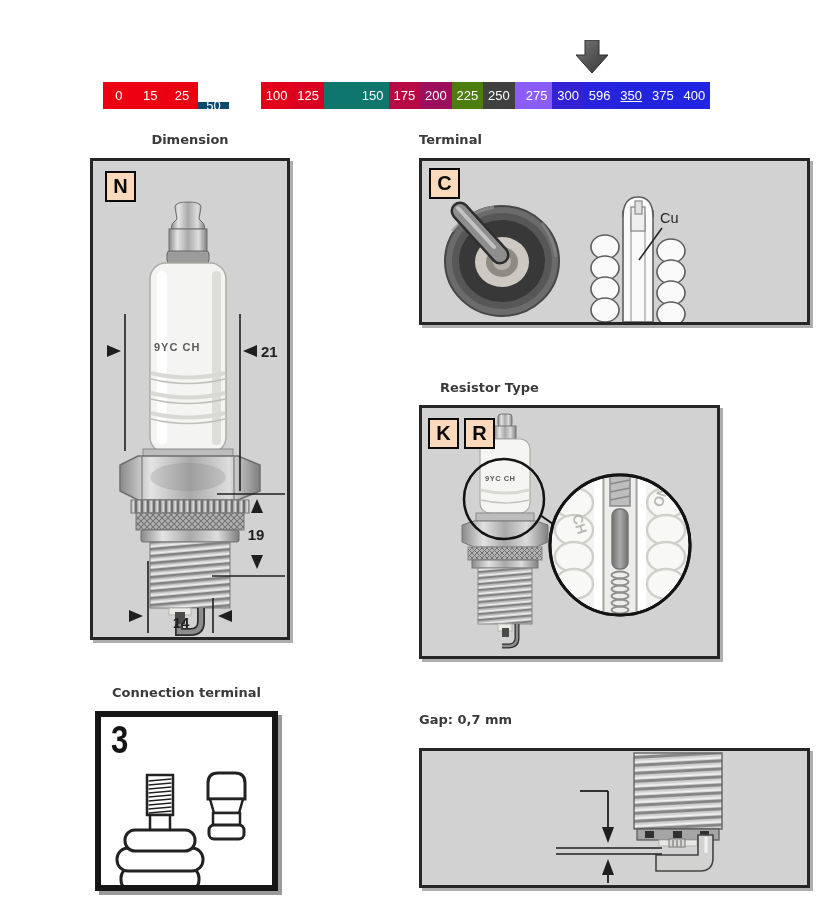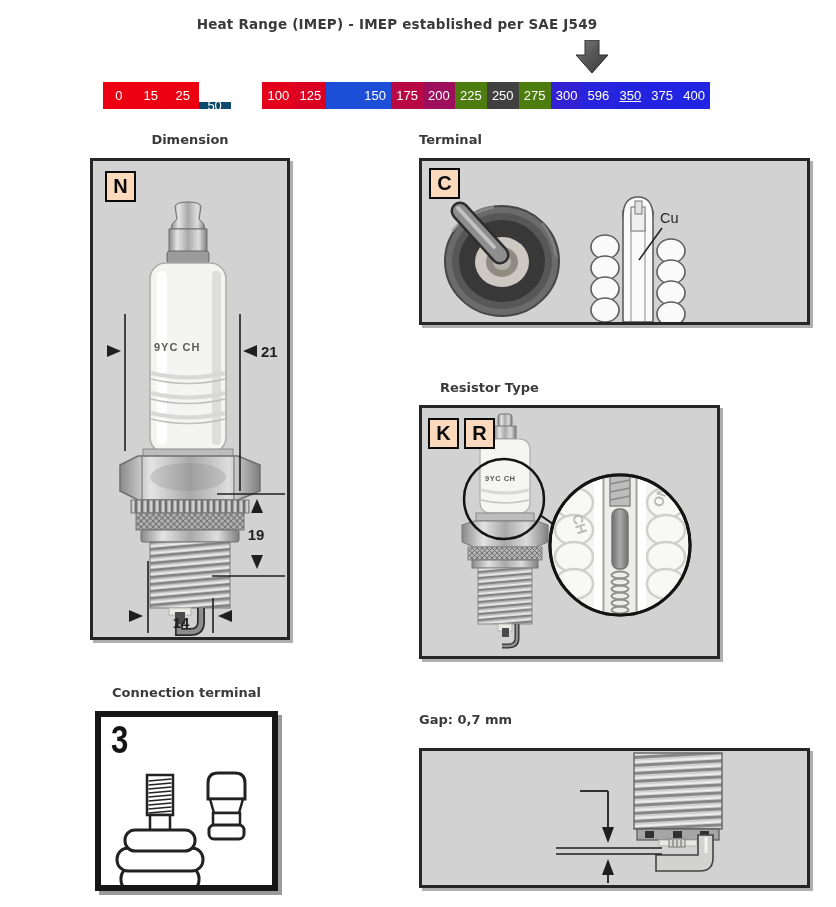"Heat Range (IMEP) - IMEP" div.page-title { html: <div>Heat Range (IMEP) - IMEP established per SAE J549</div> -> none }
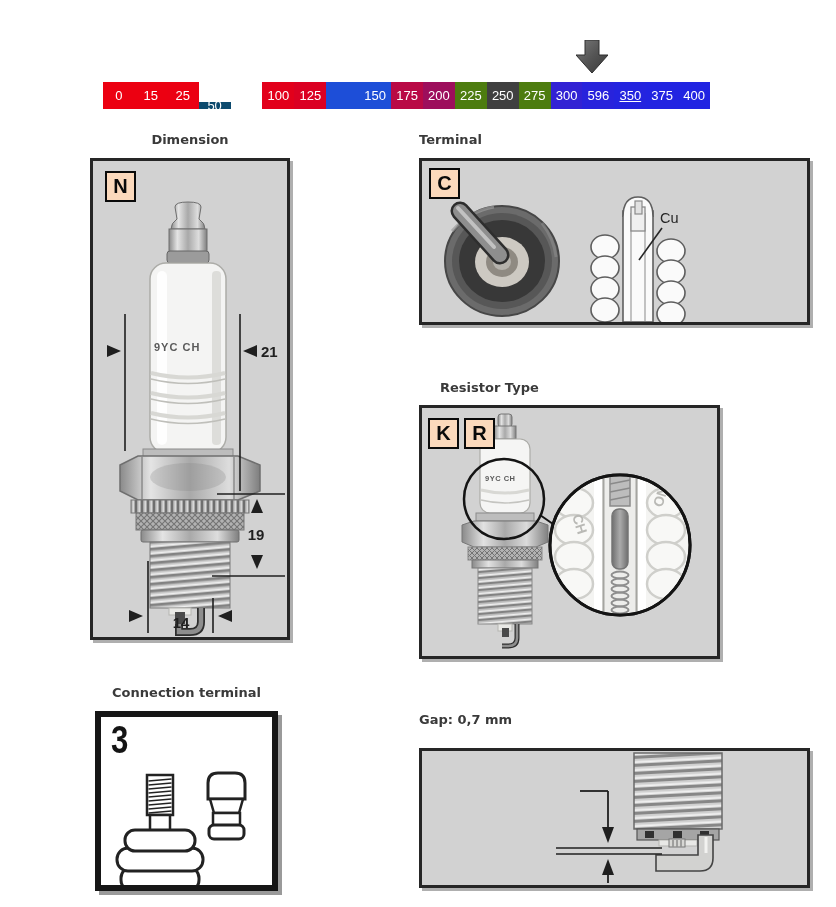"150" div.heat-seg { background: #1d4ed8 -> #0f766e }
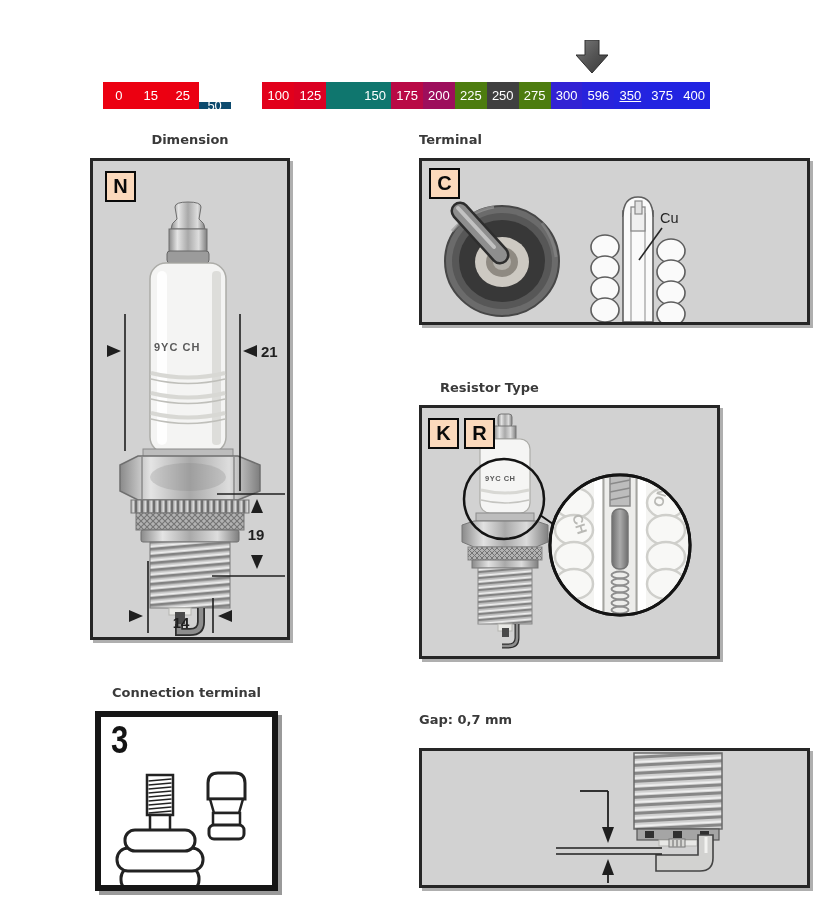"275" div.heat-seg { background: #4d7c0f -> #8b5cf6; padding-left: none -> 6px }
